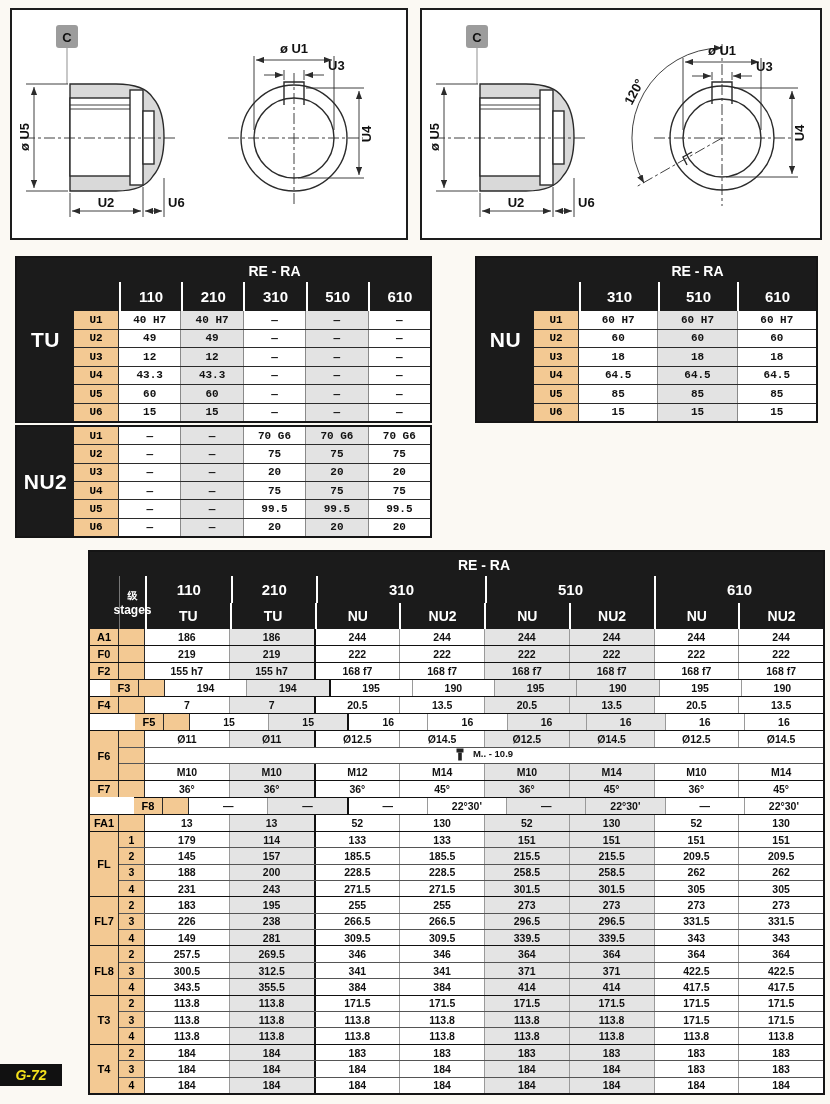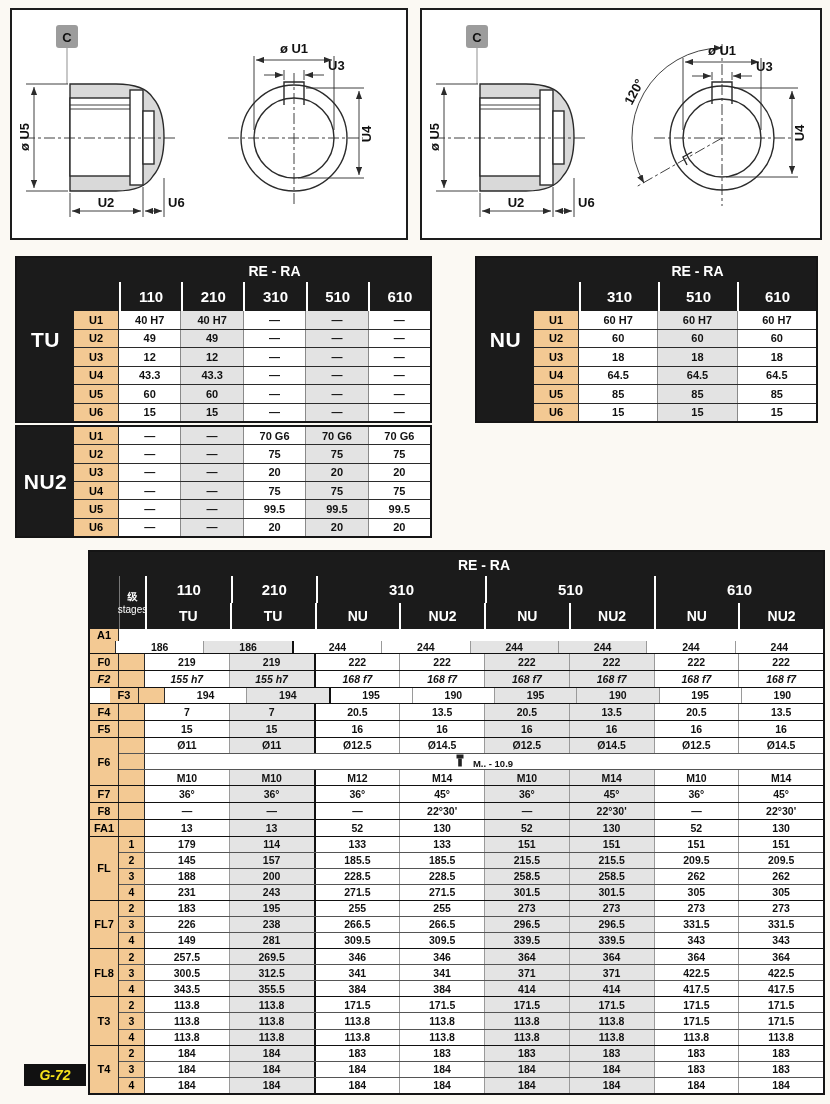"U1" .st-row { font-family: none -> Liberation Mono, monospace }
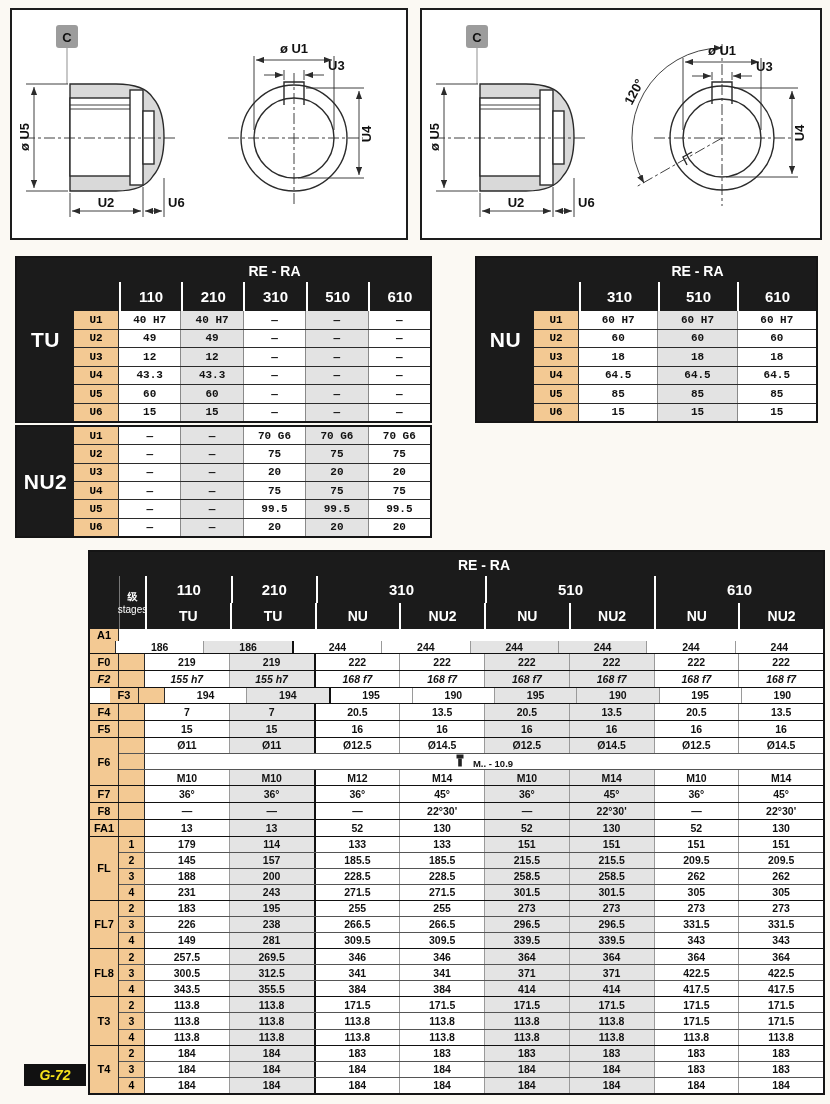"stages" .mt-stagehead .en { font-size: 10px -> 12px; font-weight: normal -> bold }
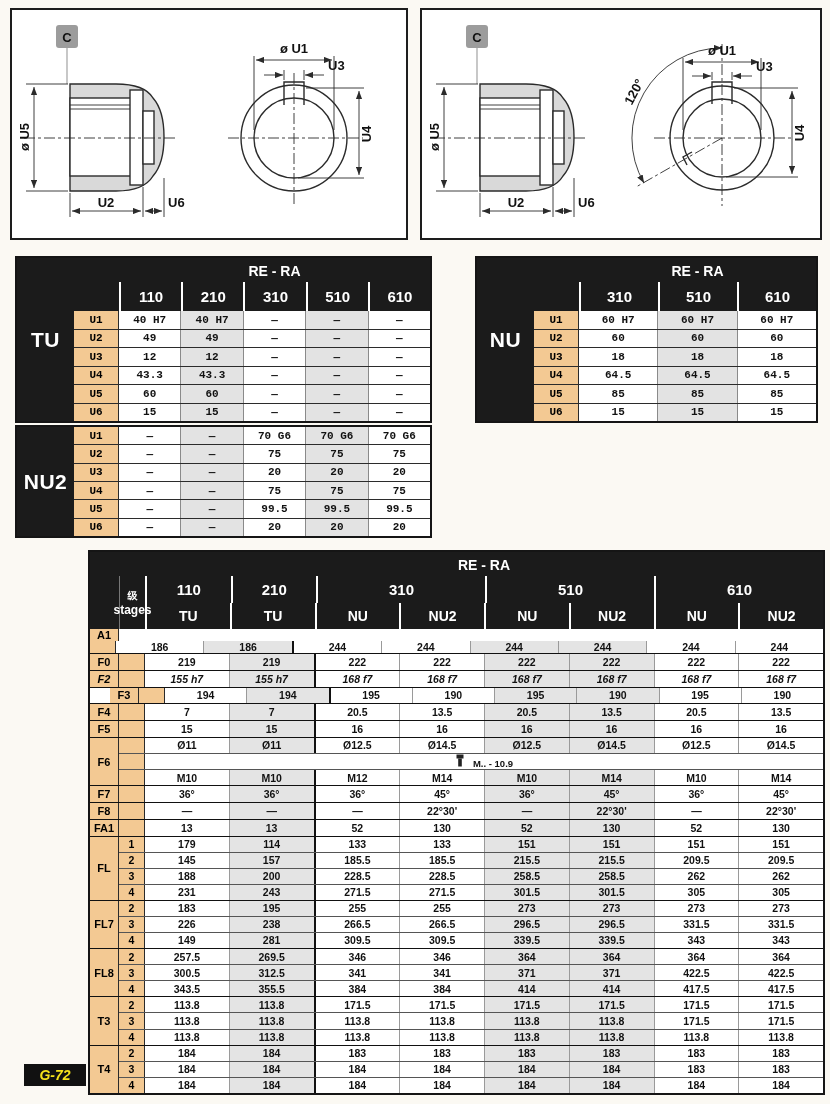"A1" div.mt-group { flex-direction: column -> none }
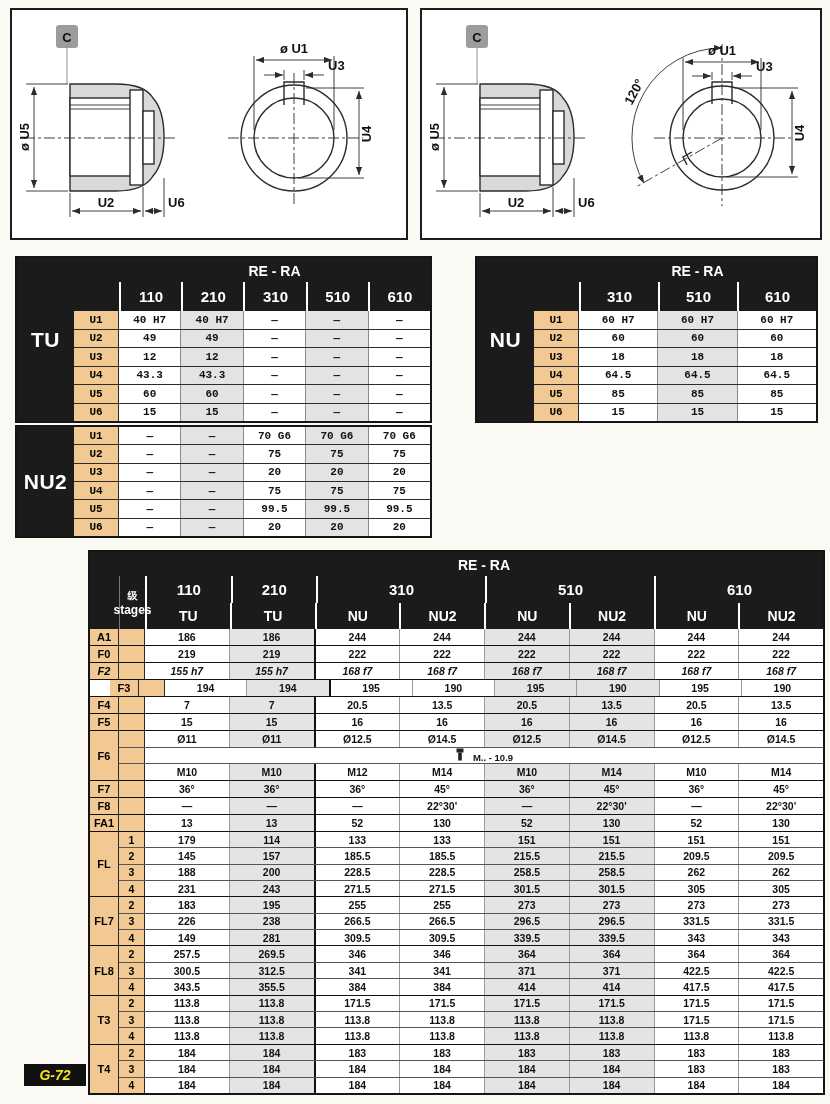"F2" div.mt-group { font-style: italic -> none }
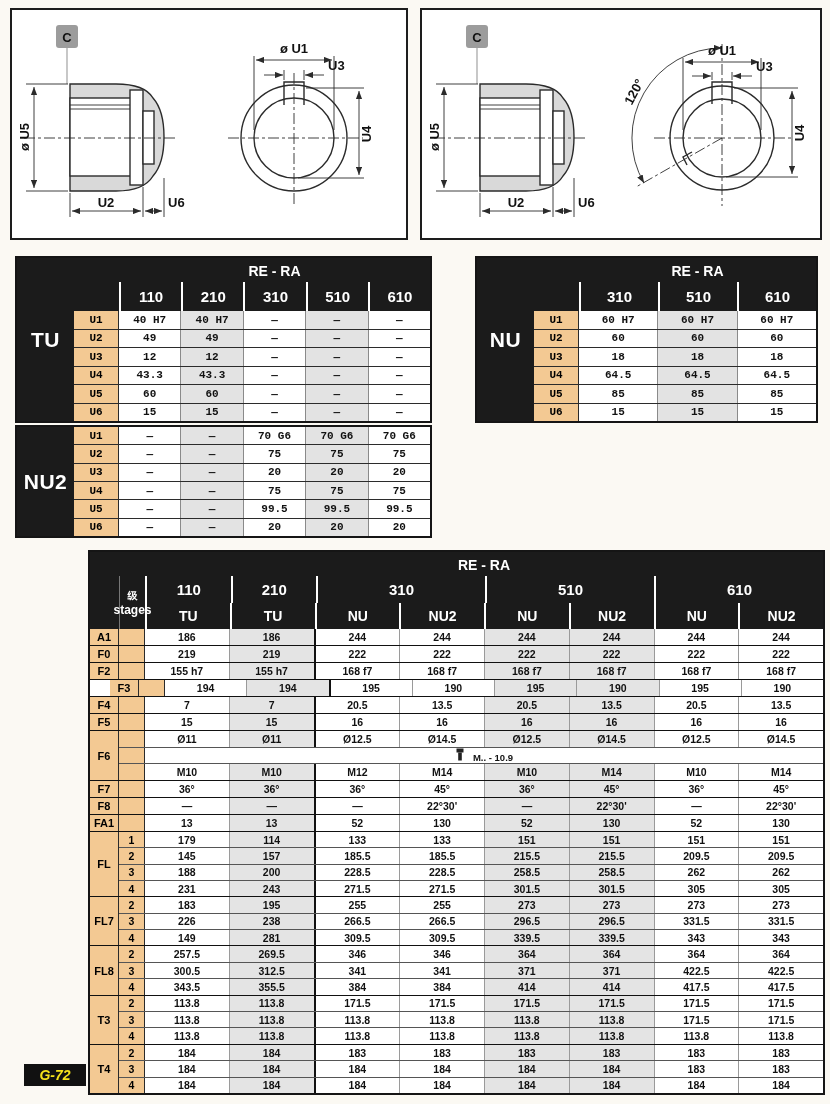"F5" div.mt-group { padding-left: none -> 45px }
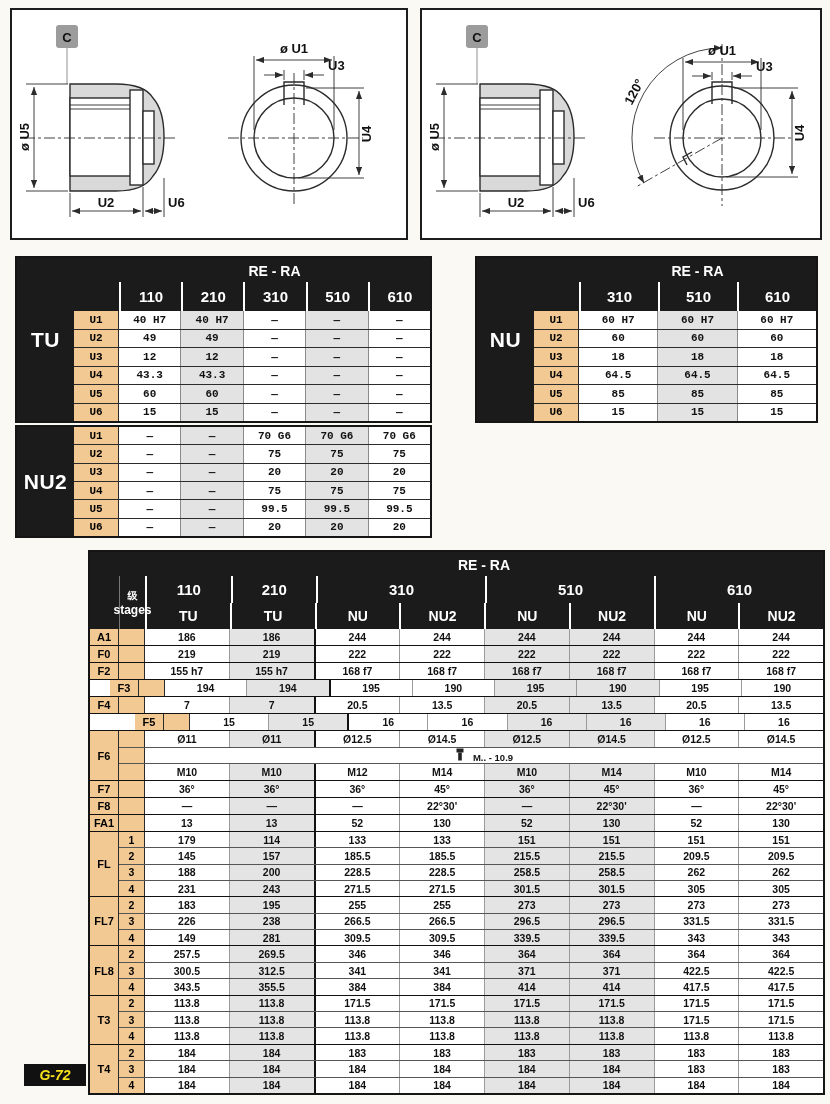"M.. - 10.9" .mt-note { align-items: flex-end -> flex-start }
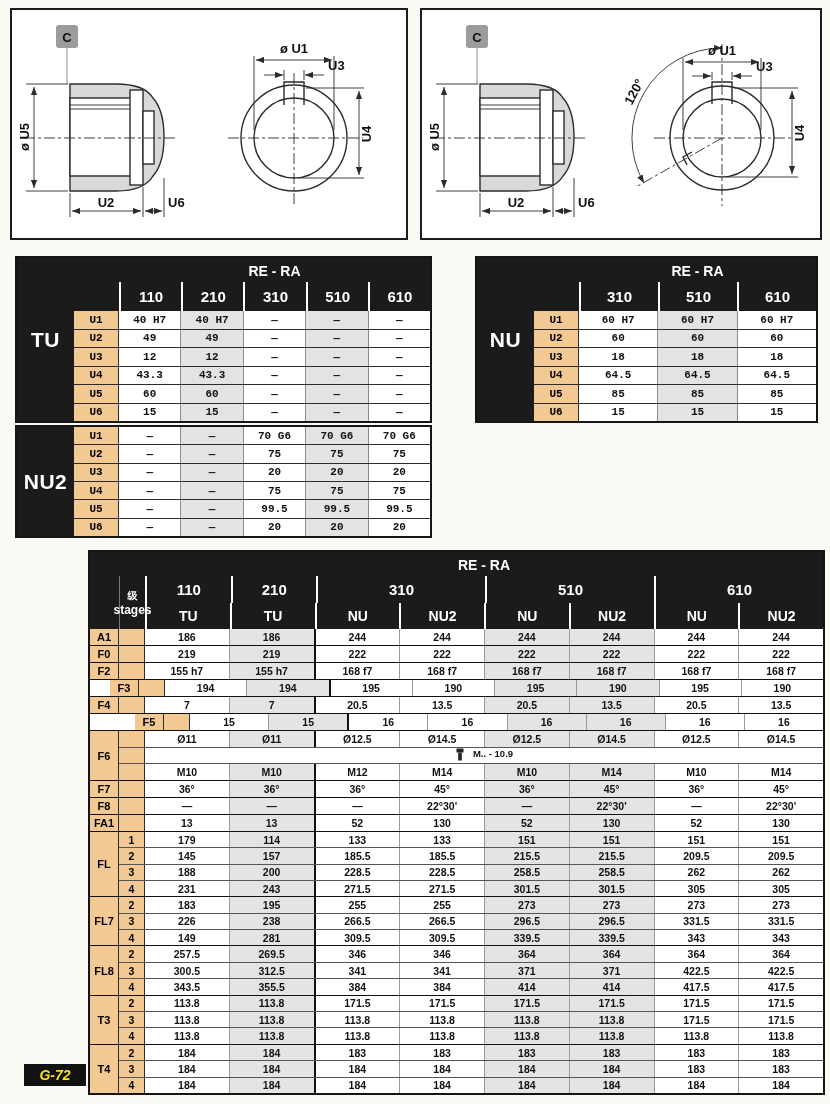"F8" div.mt-group { margin-left: none -> 44px }
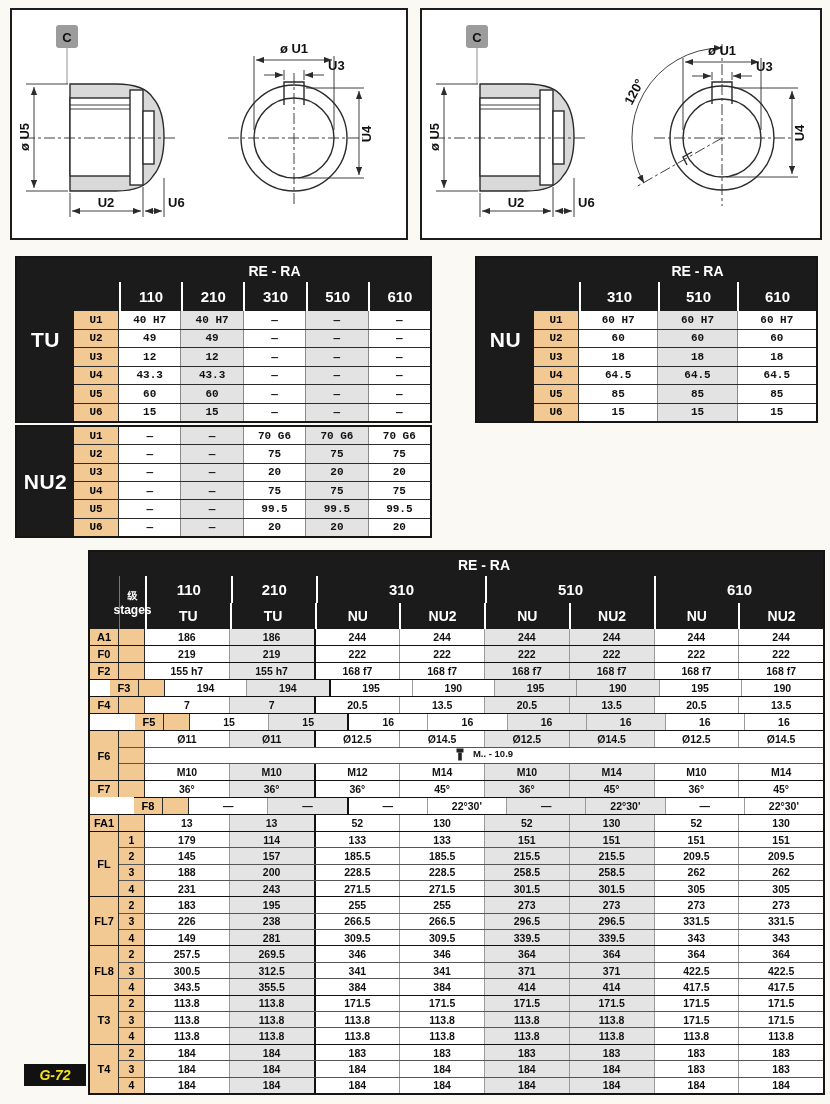"G-72" .page-badge { left: 24px -> 0 }
